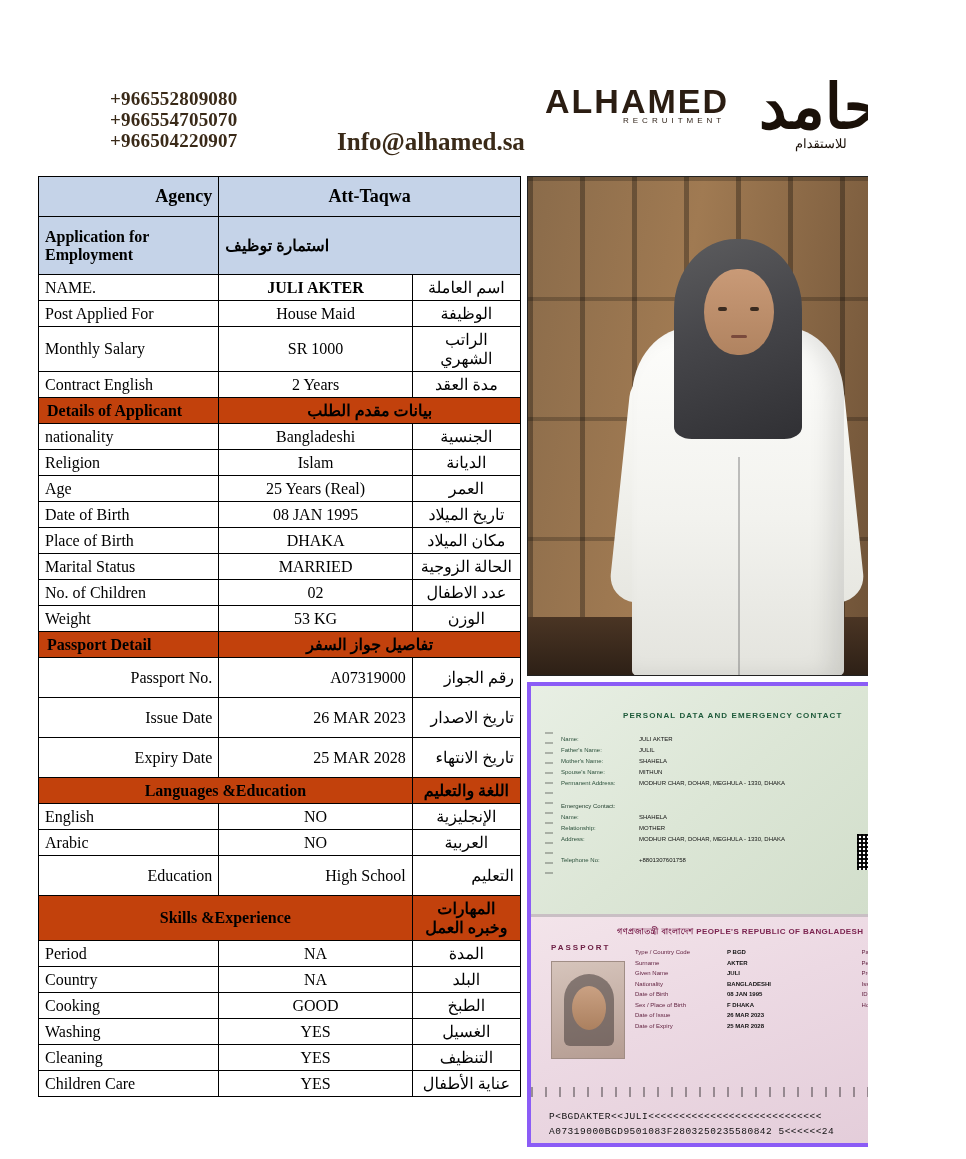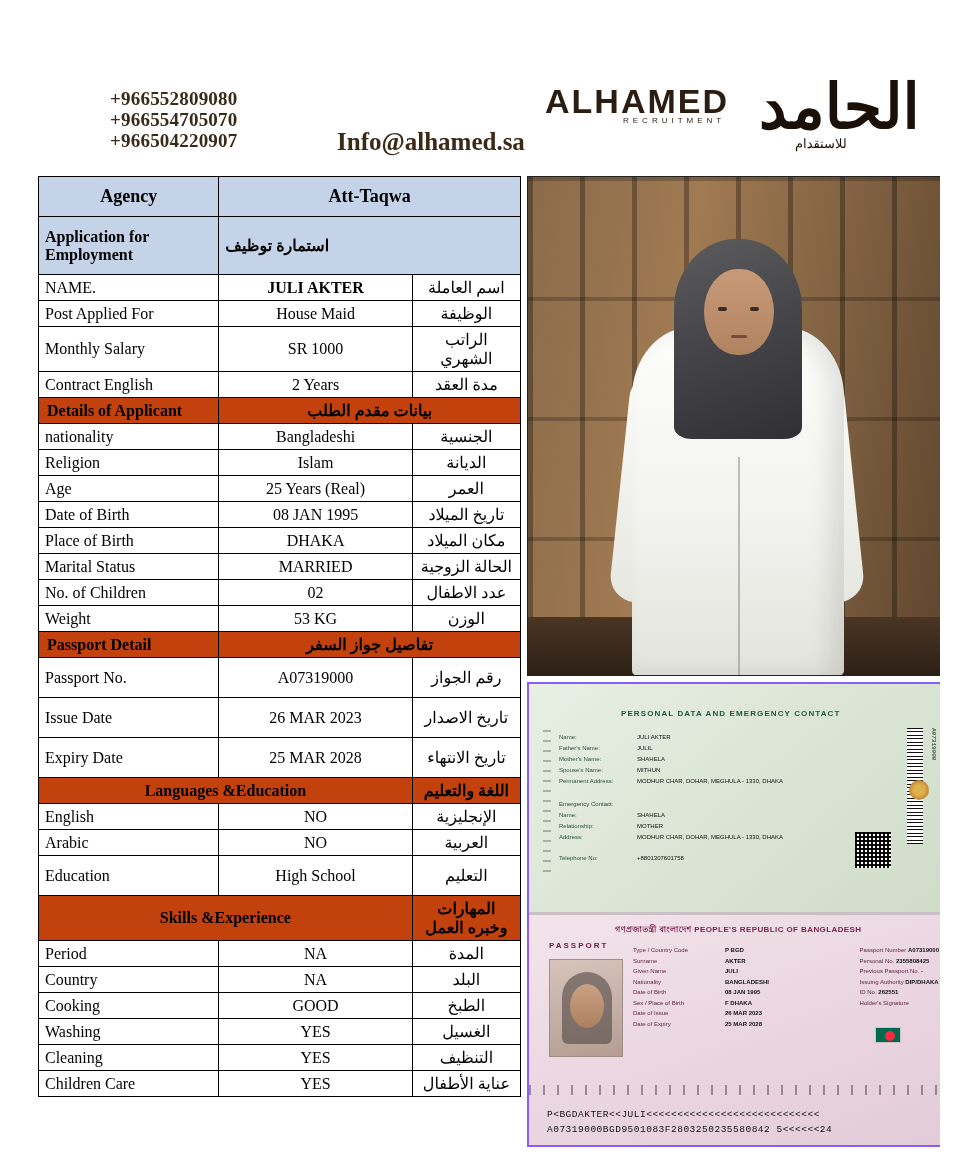"+966552809080" #page { width: 940px -> 868px }
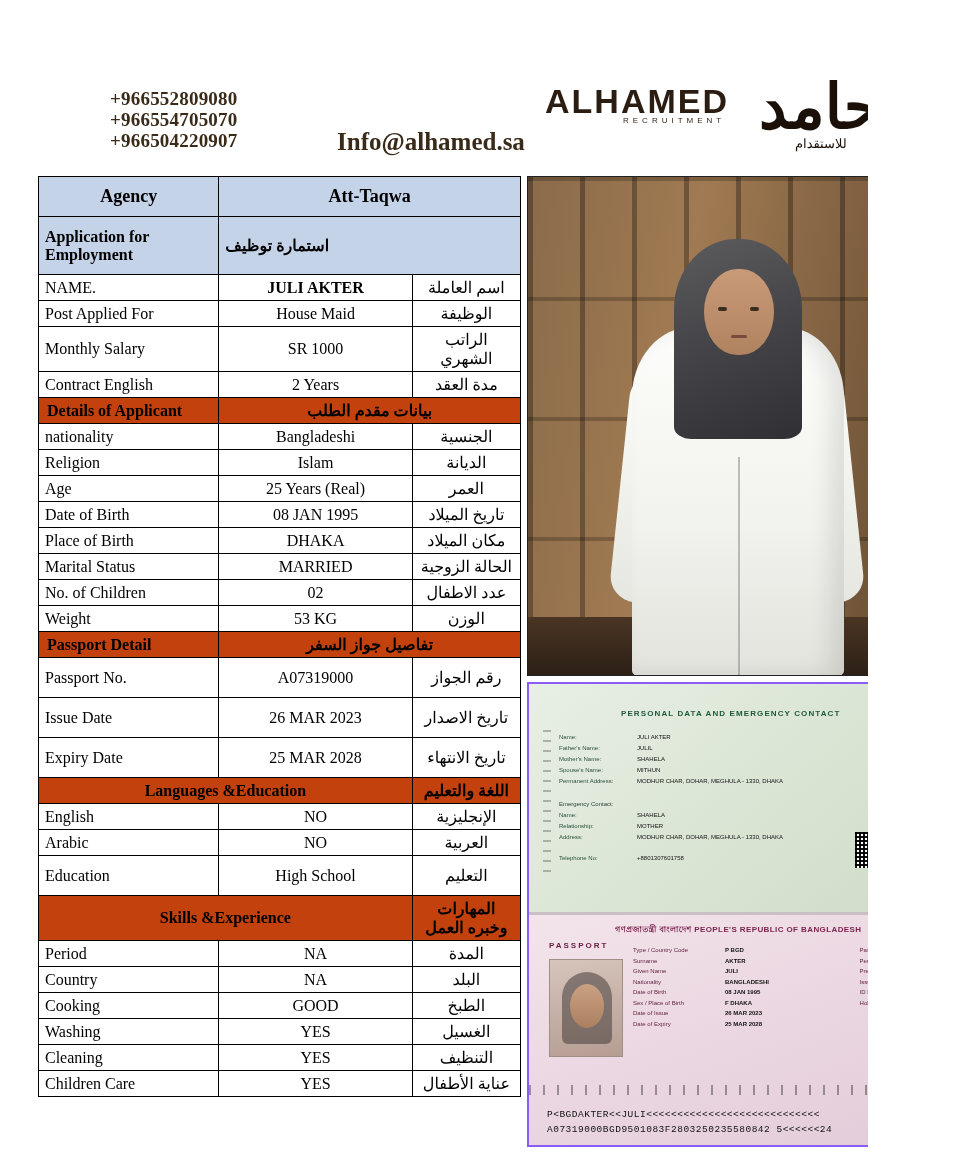"Agency" .row-agency .lbl { text-align: center -> right }
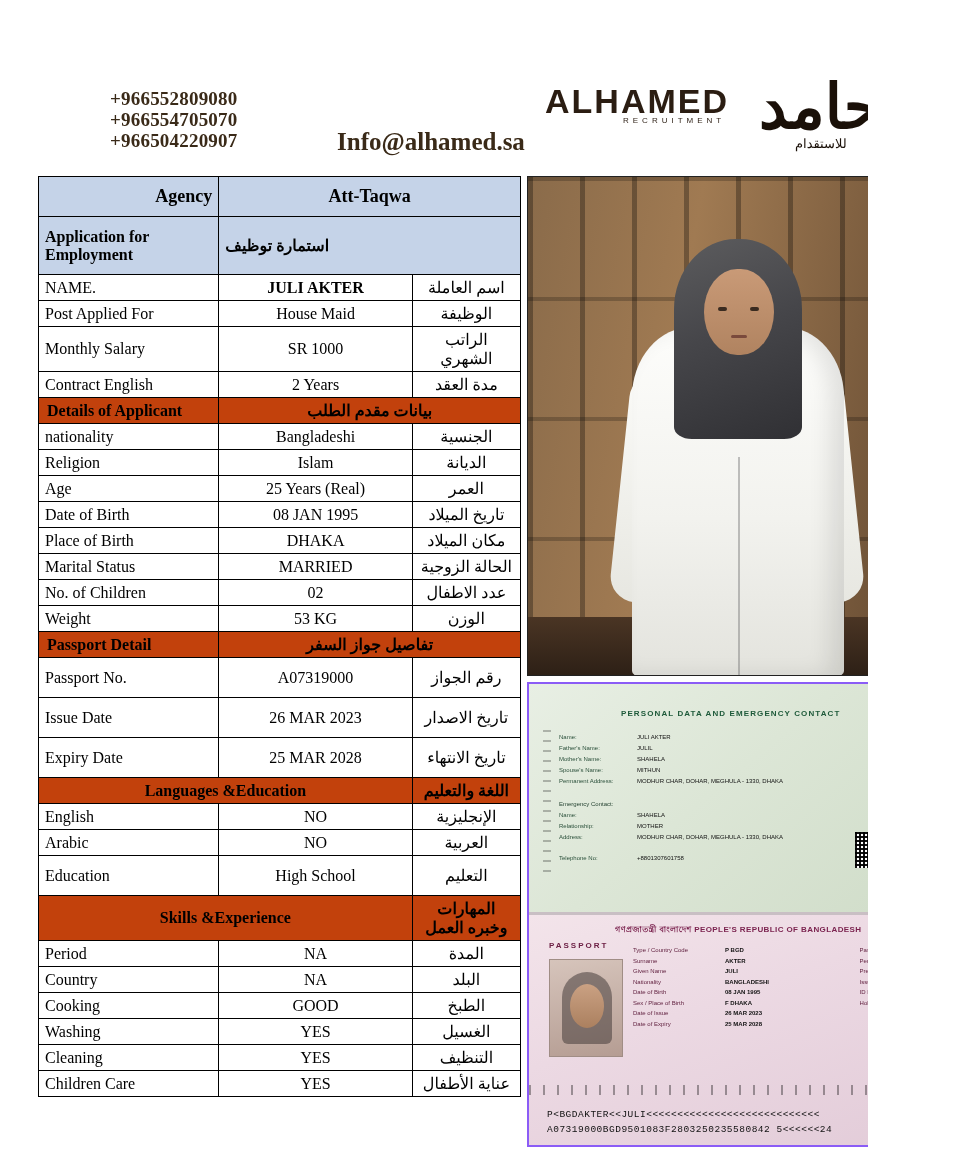"Passport No." .tall td { text-align: none -> right }
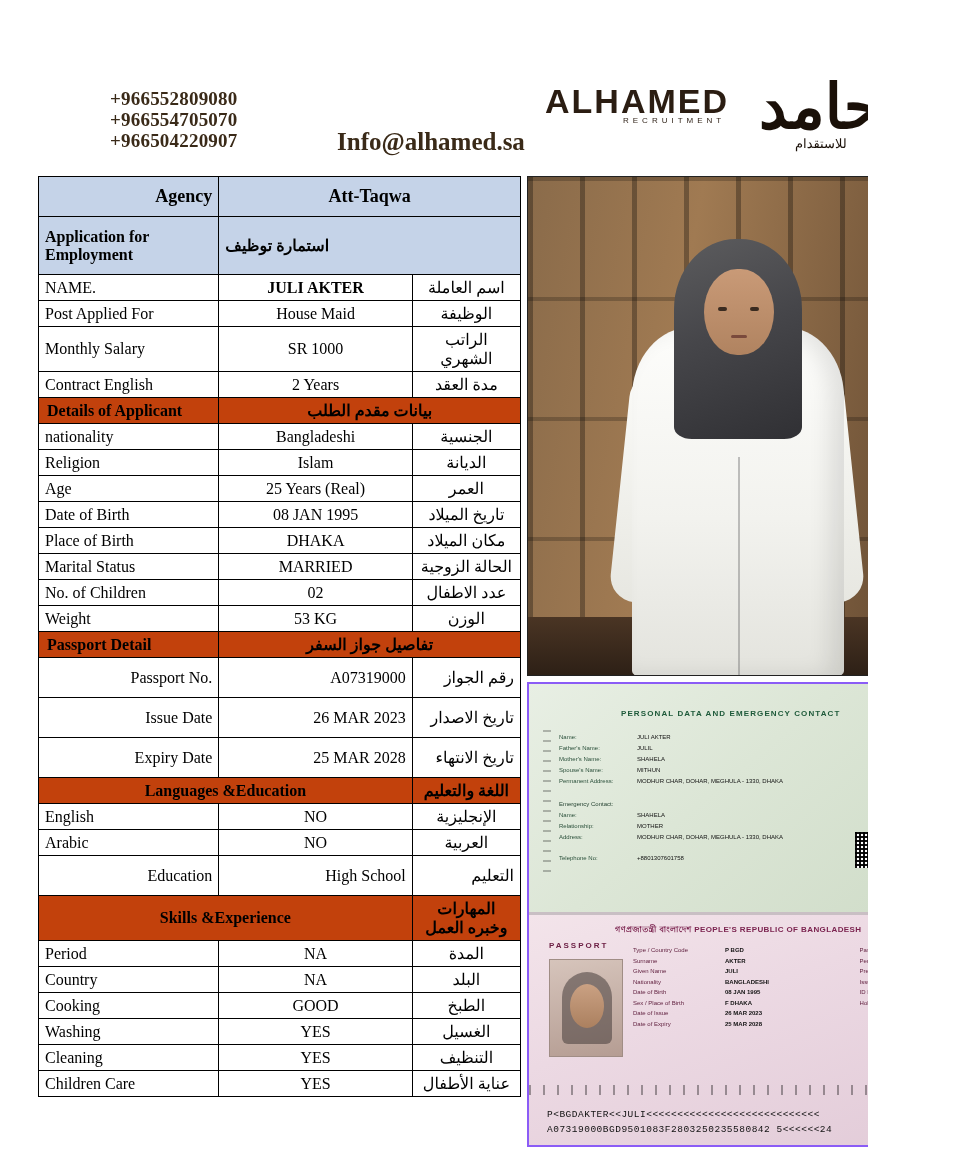"PERSONAL DATA AND EMERGENCY CONTACT" .passport-box { border: 2px solid #8b5cf6 -> 4px solid #8b5cf6 }
